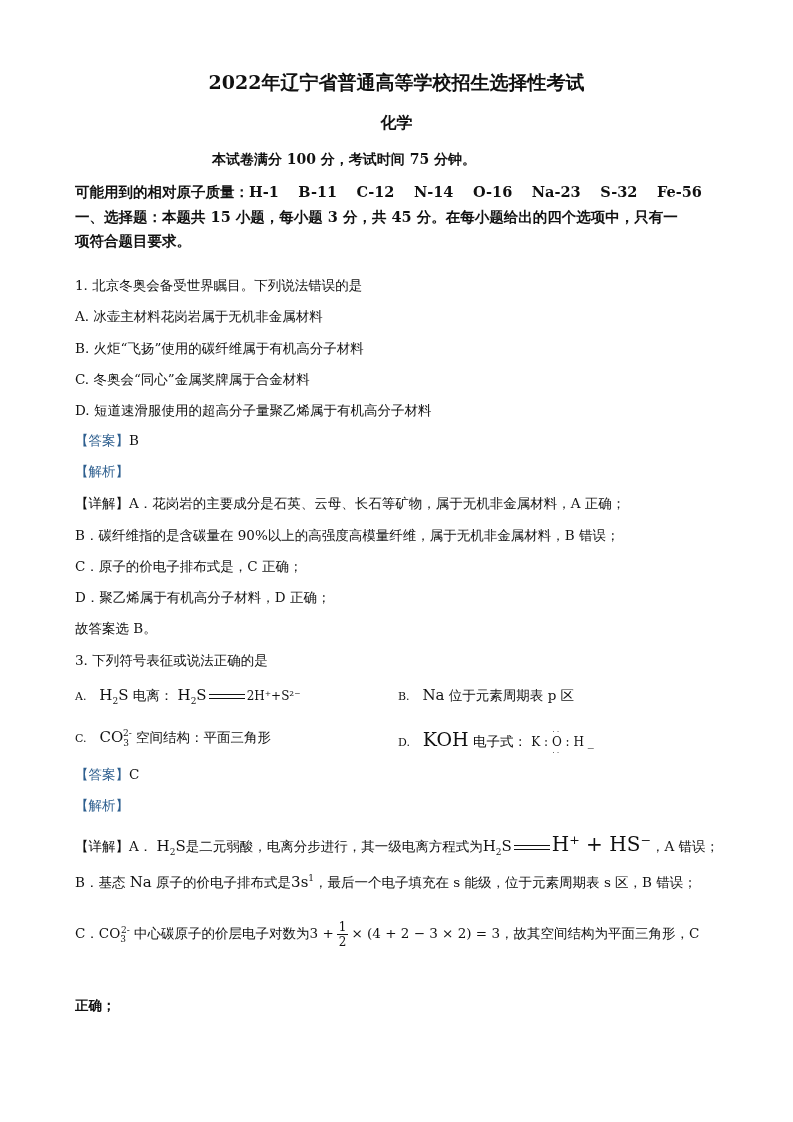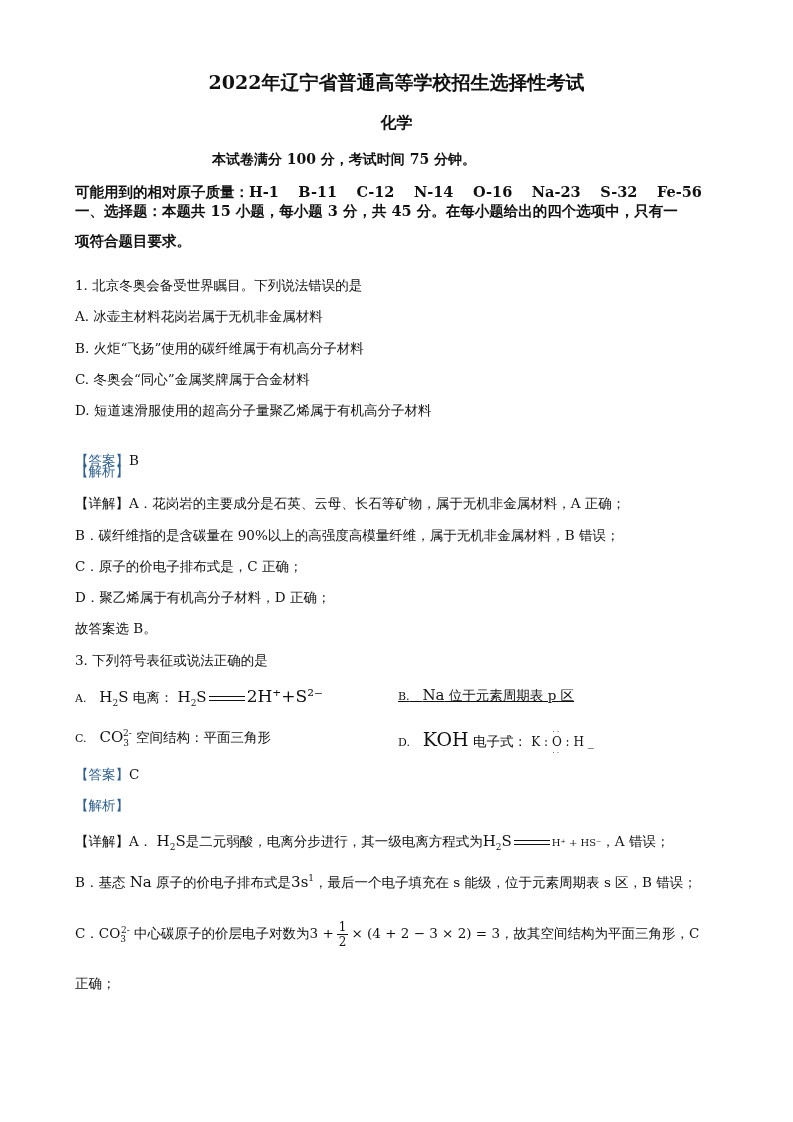"一、选择题：本题共 15 小题，每小题 3 分，共" div.abs { top: 202px -> 208px }
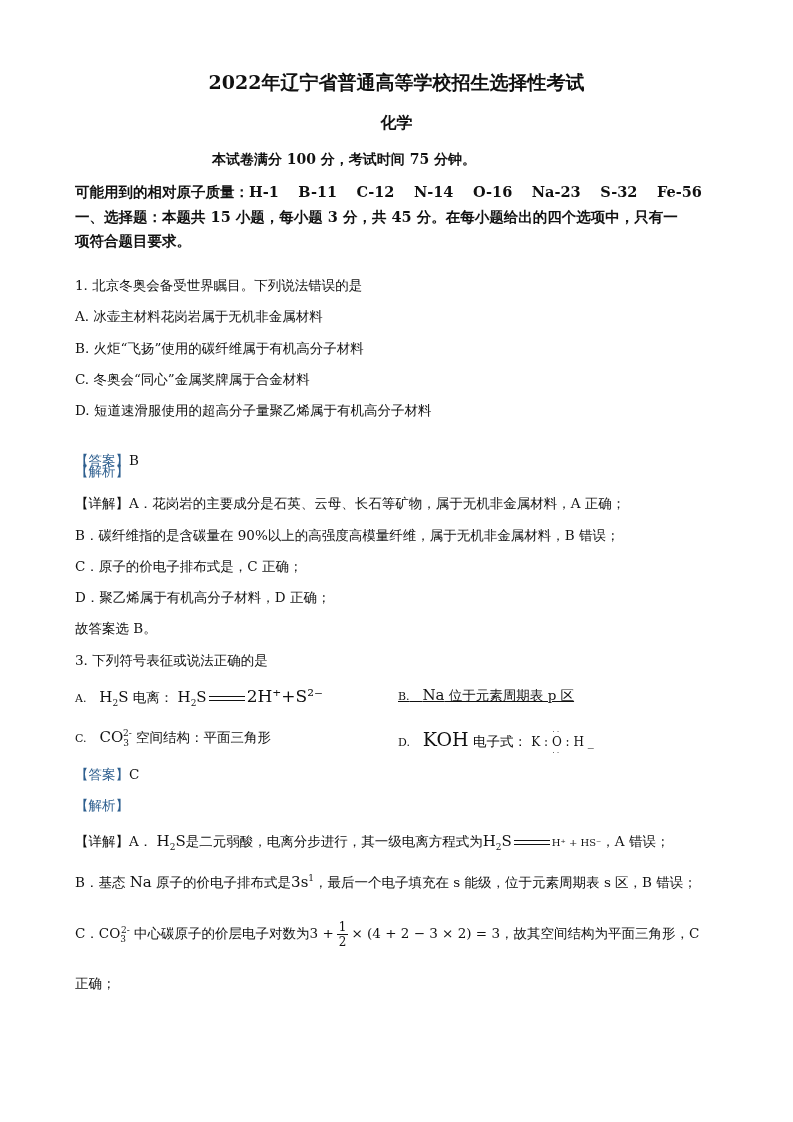"【答案】B" div.abs { top: 452px -> 432px }
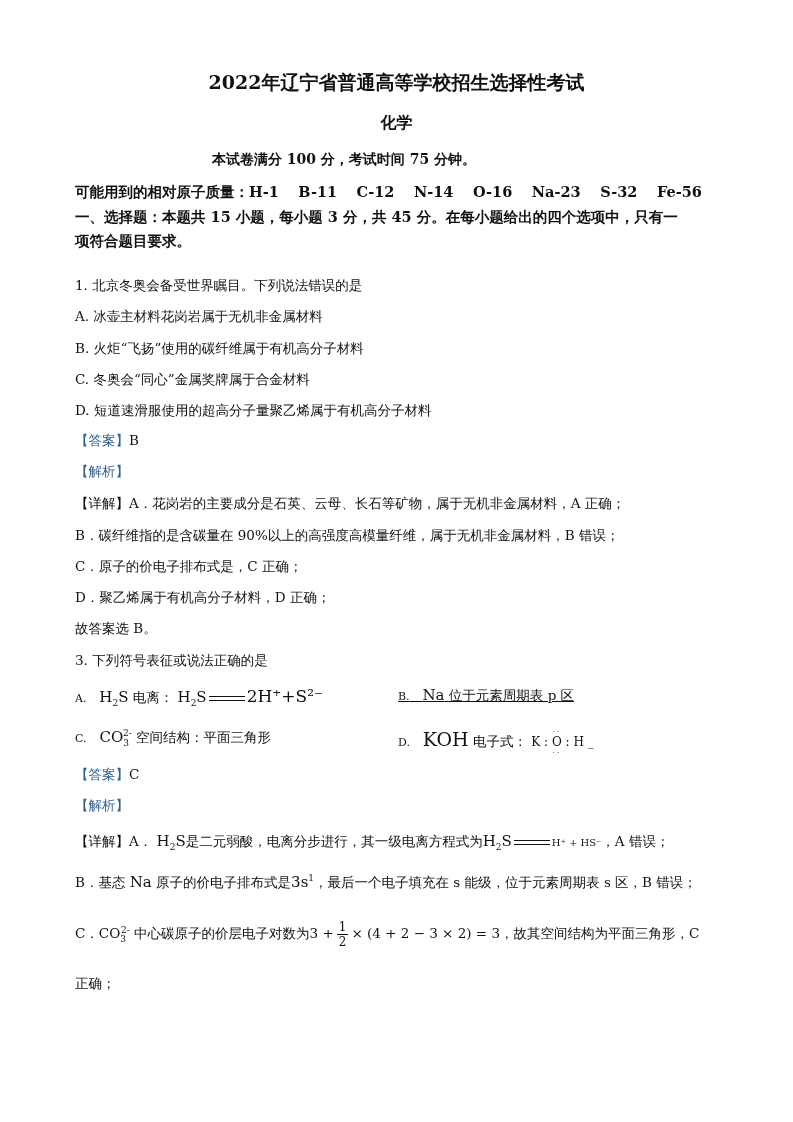"2H⁺+S²⁻" span { font-size: 17px -> 12px }
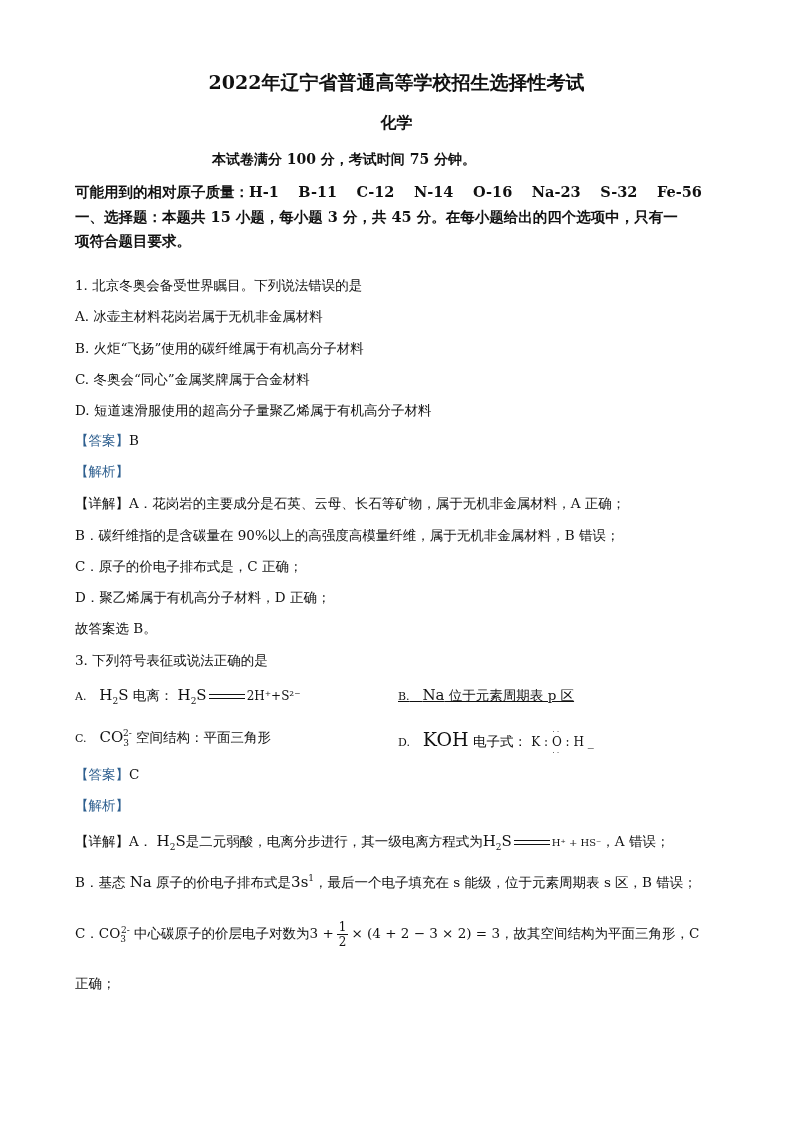"B. Na 位于元素周期表 p 区" div.abs { text-decoration: underline -> none }
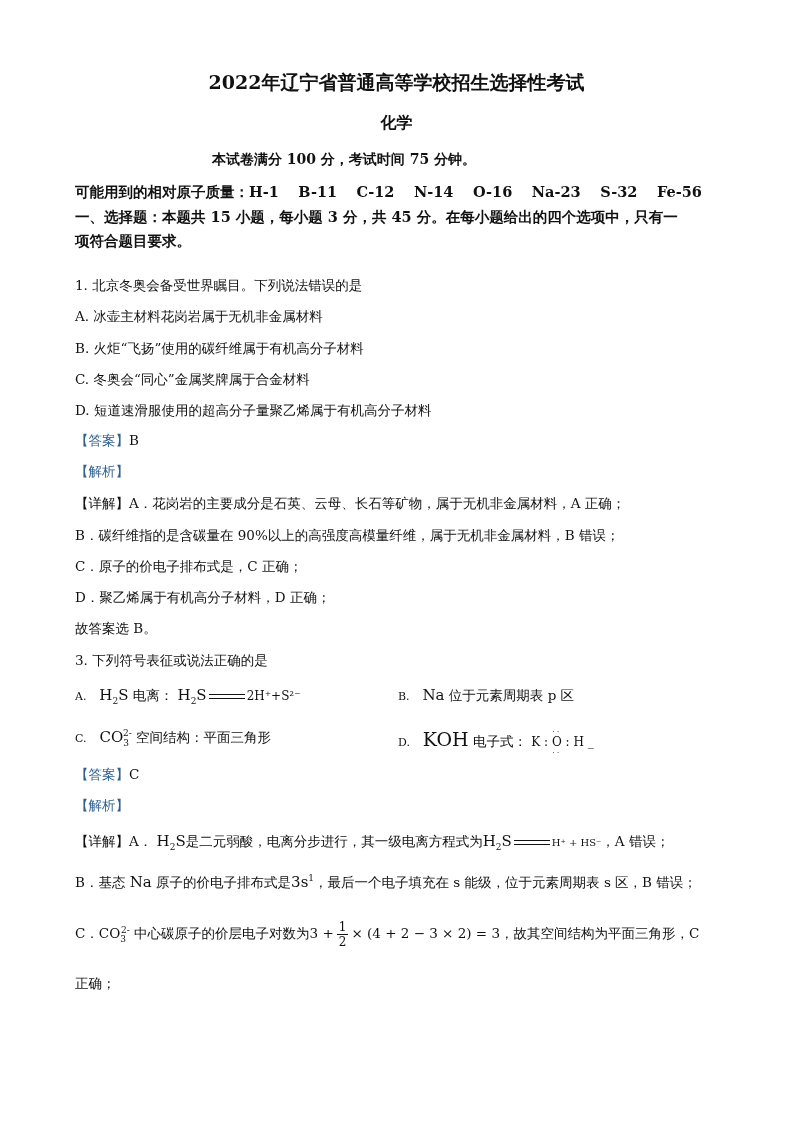"H⁺ + HS⁻" span { font-size: 10px -> 20px }
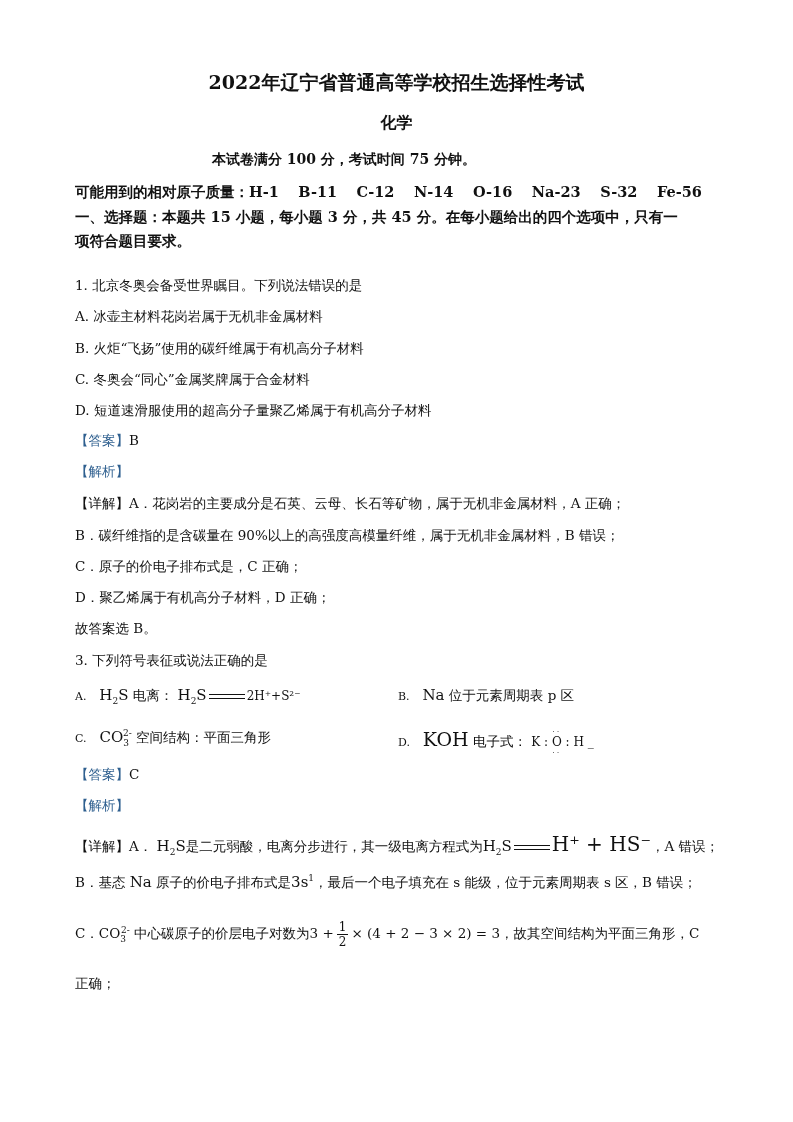"正确；" div.abs { font-weight: none -> bold; top: 975px -> 997px }
